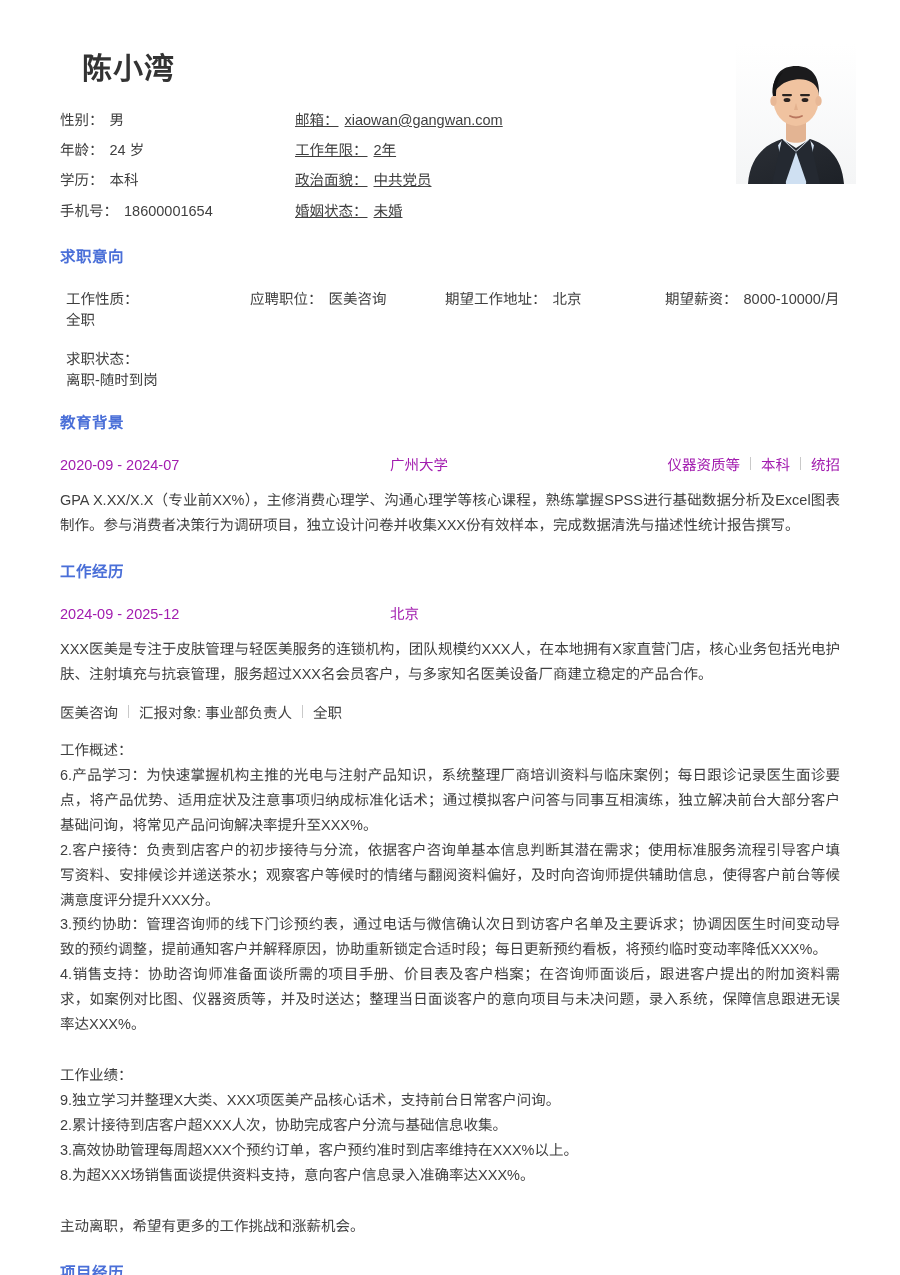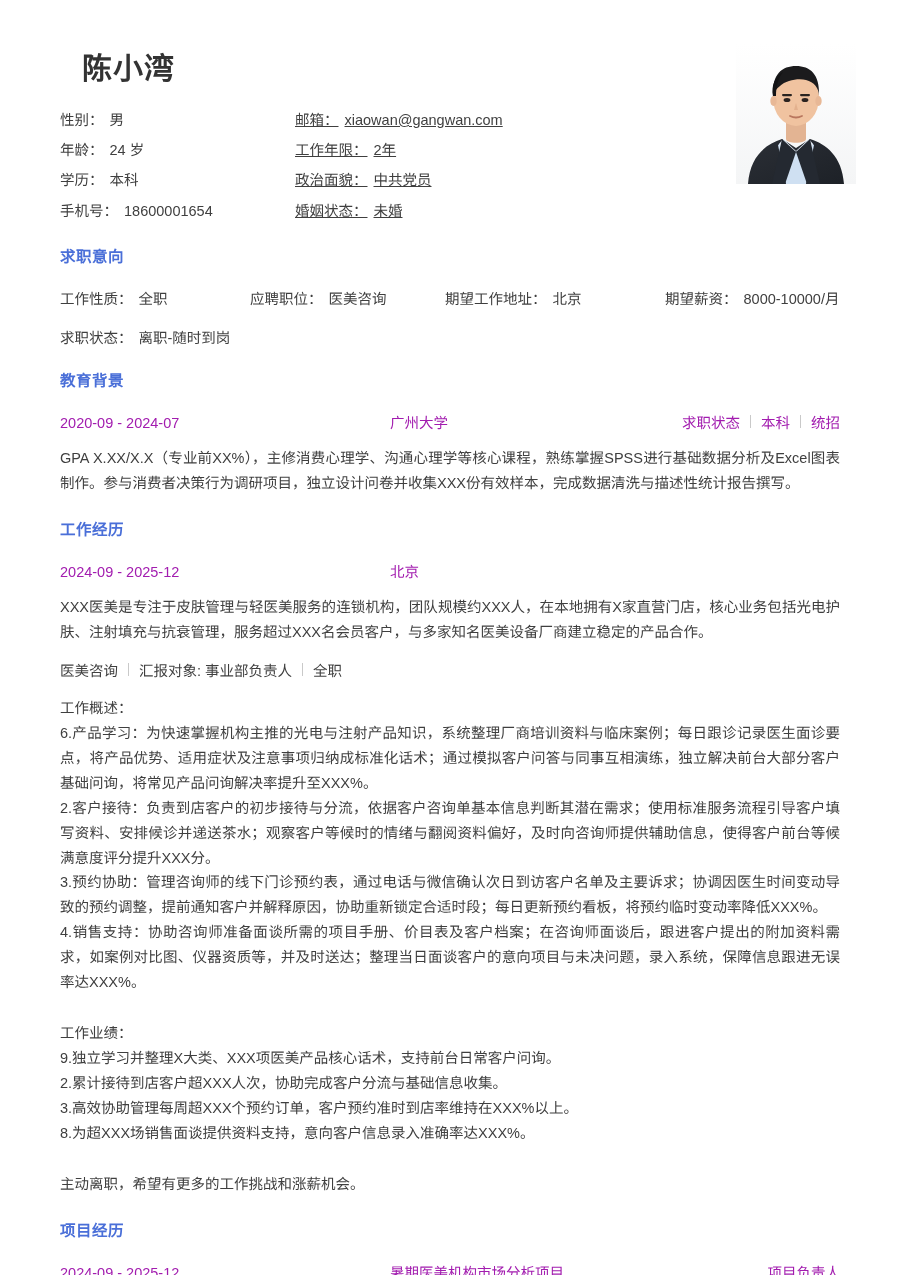"工作性质：" .iw1 { flex-direction: none -> column }
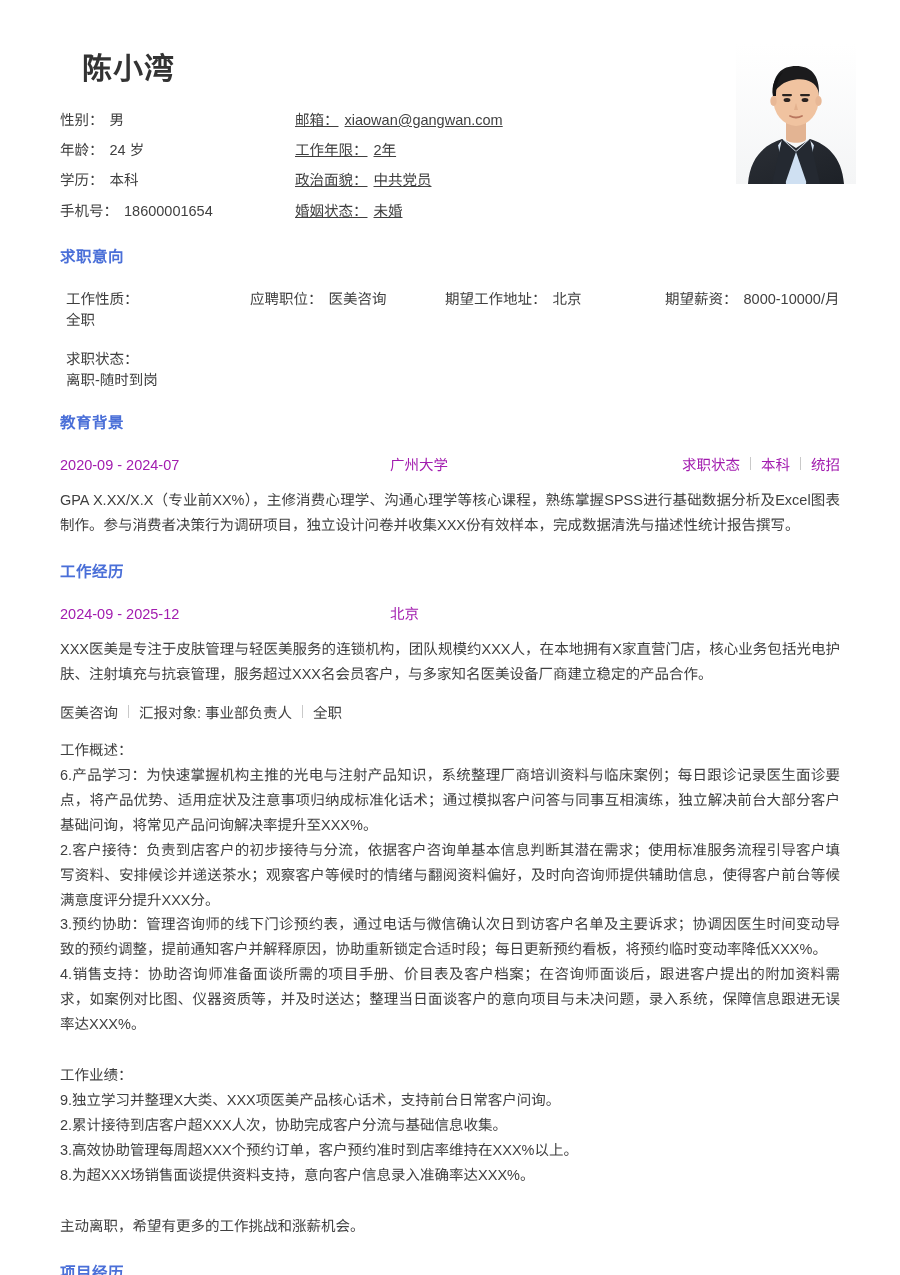"求职状态" span { text: 求职状态 -> 仪器资质等 }
